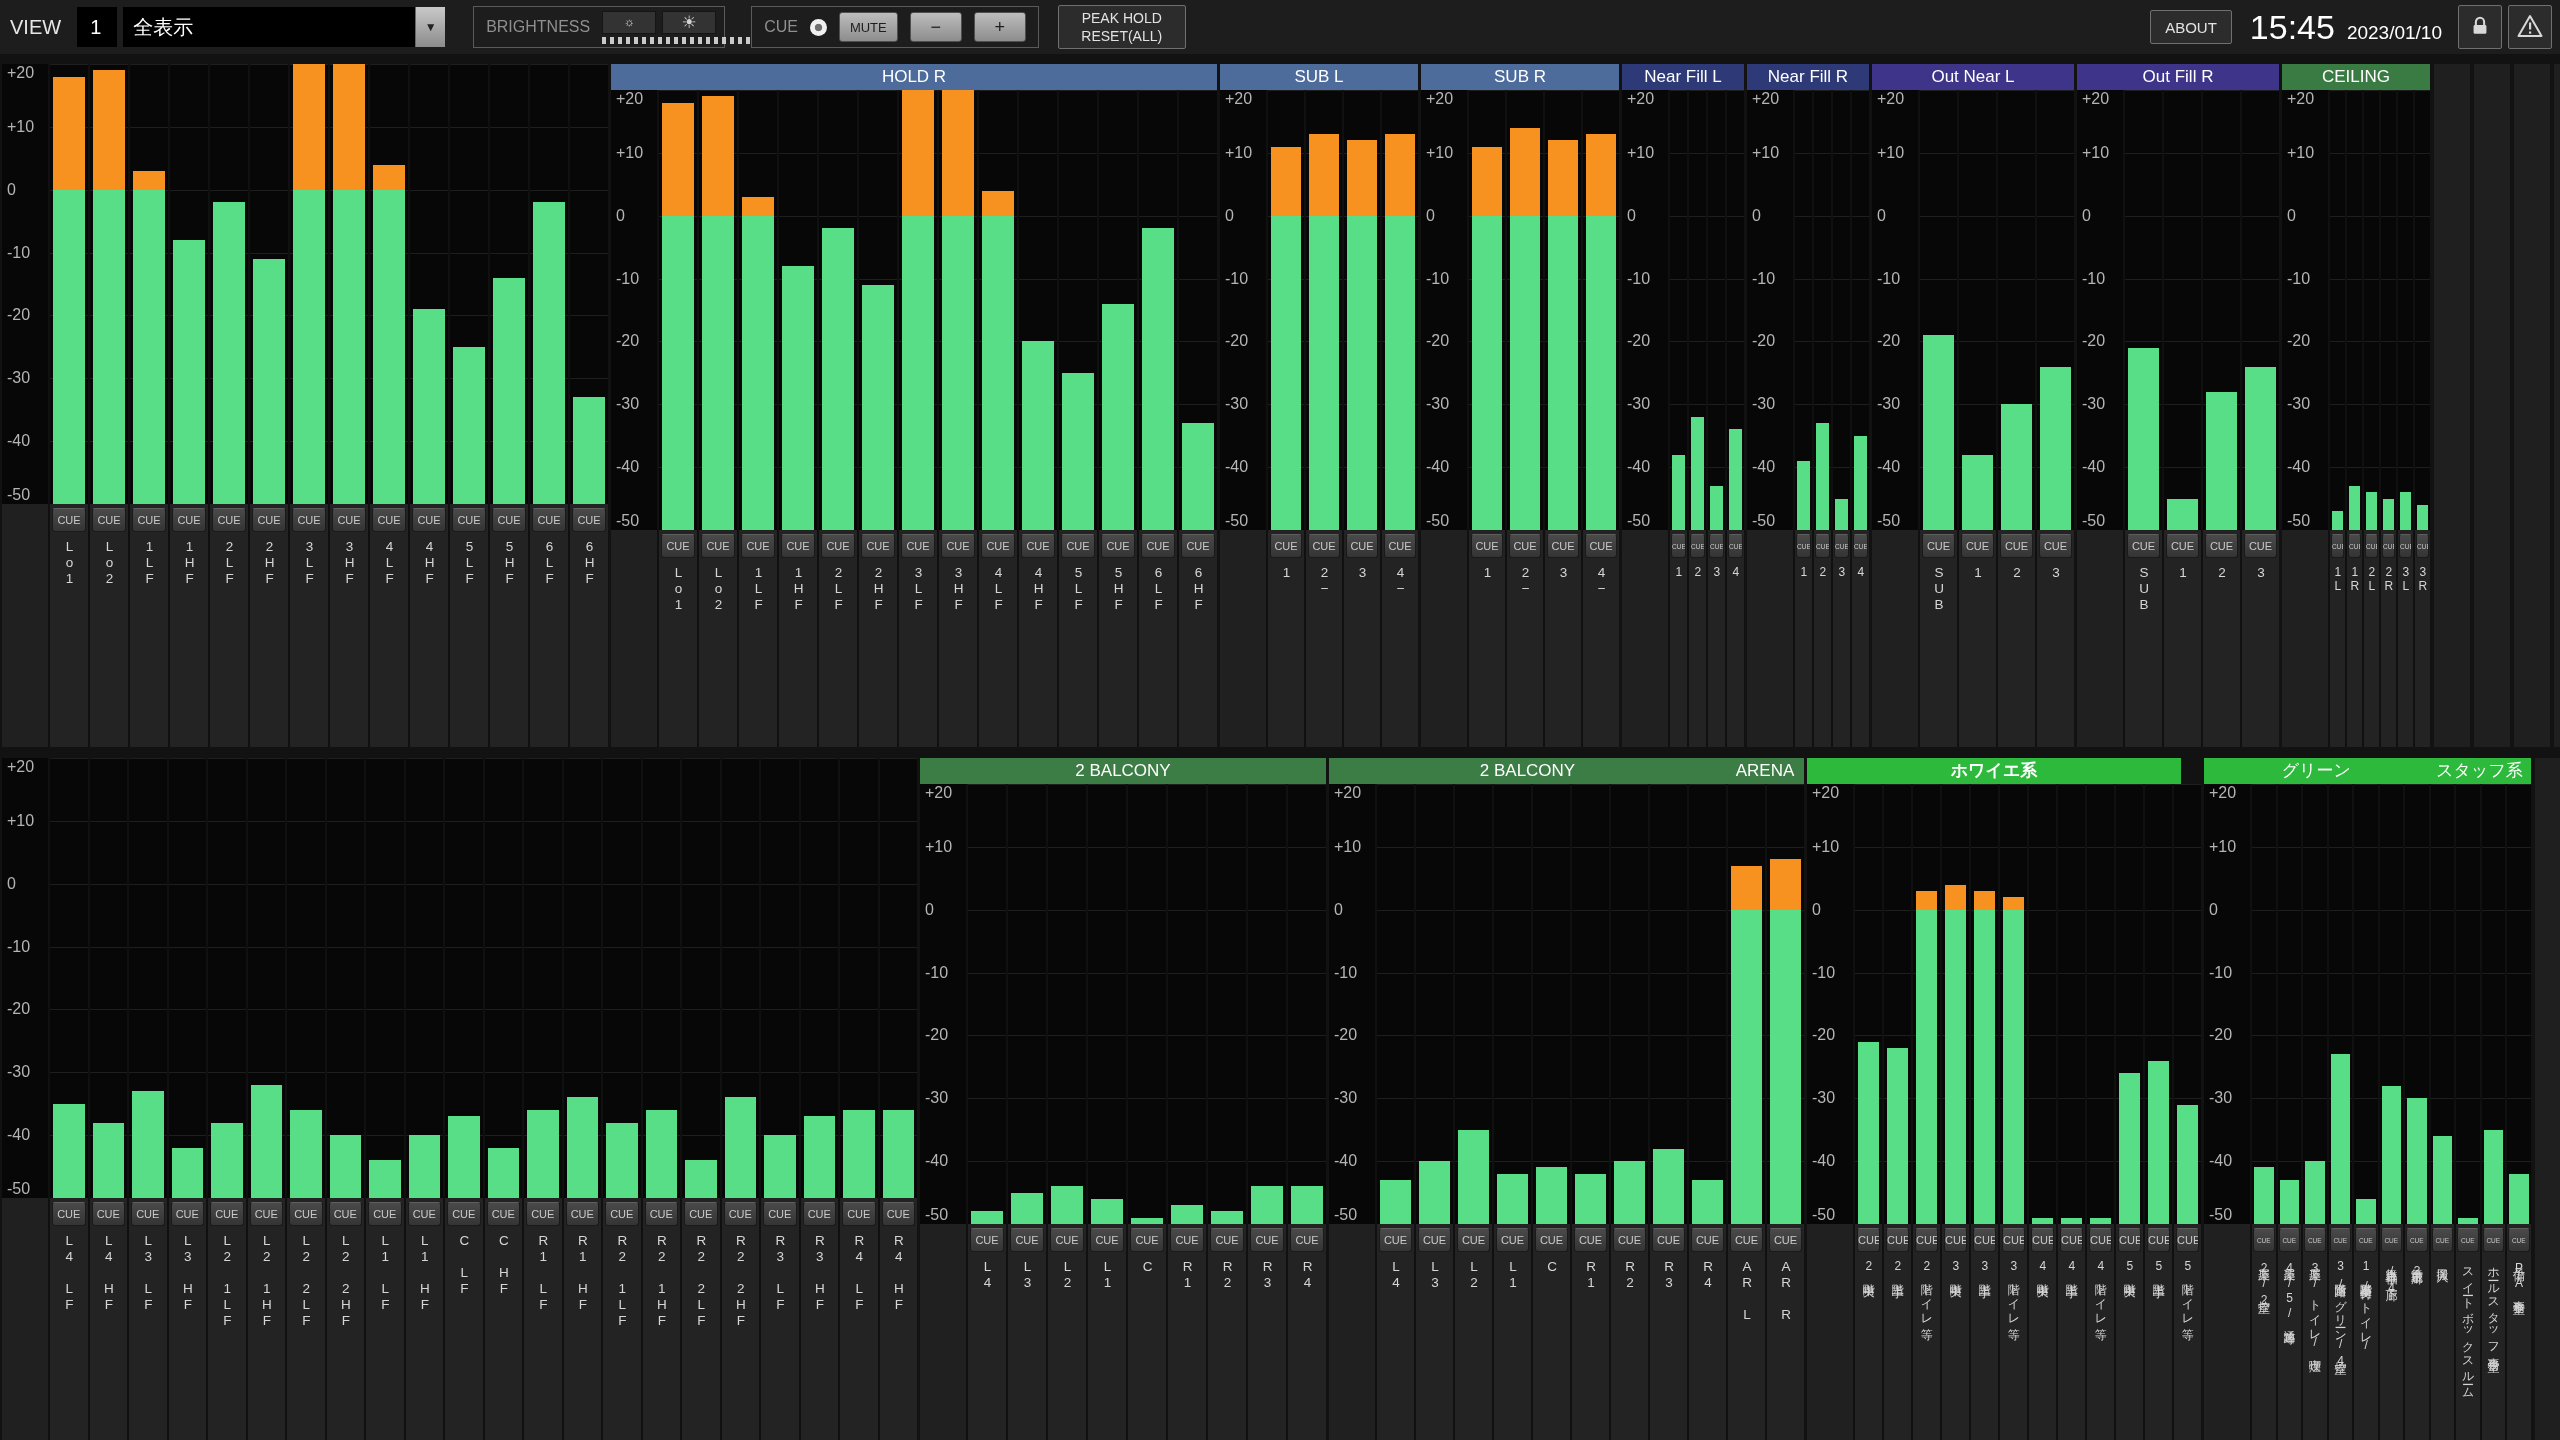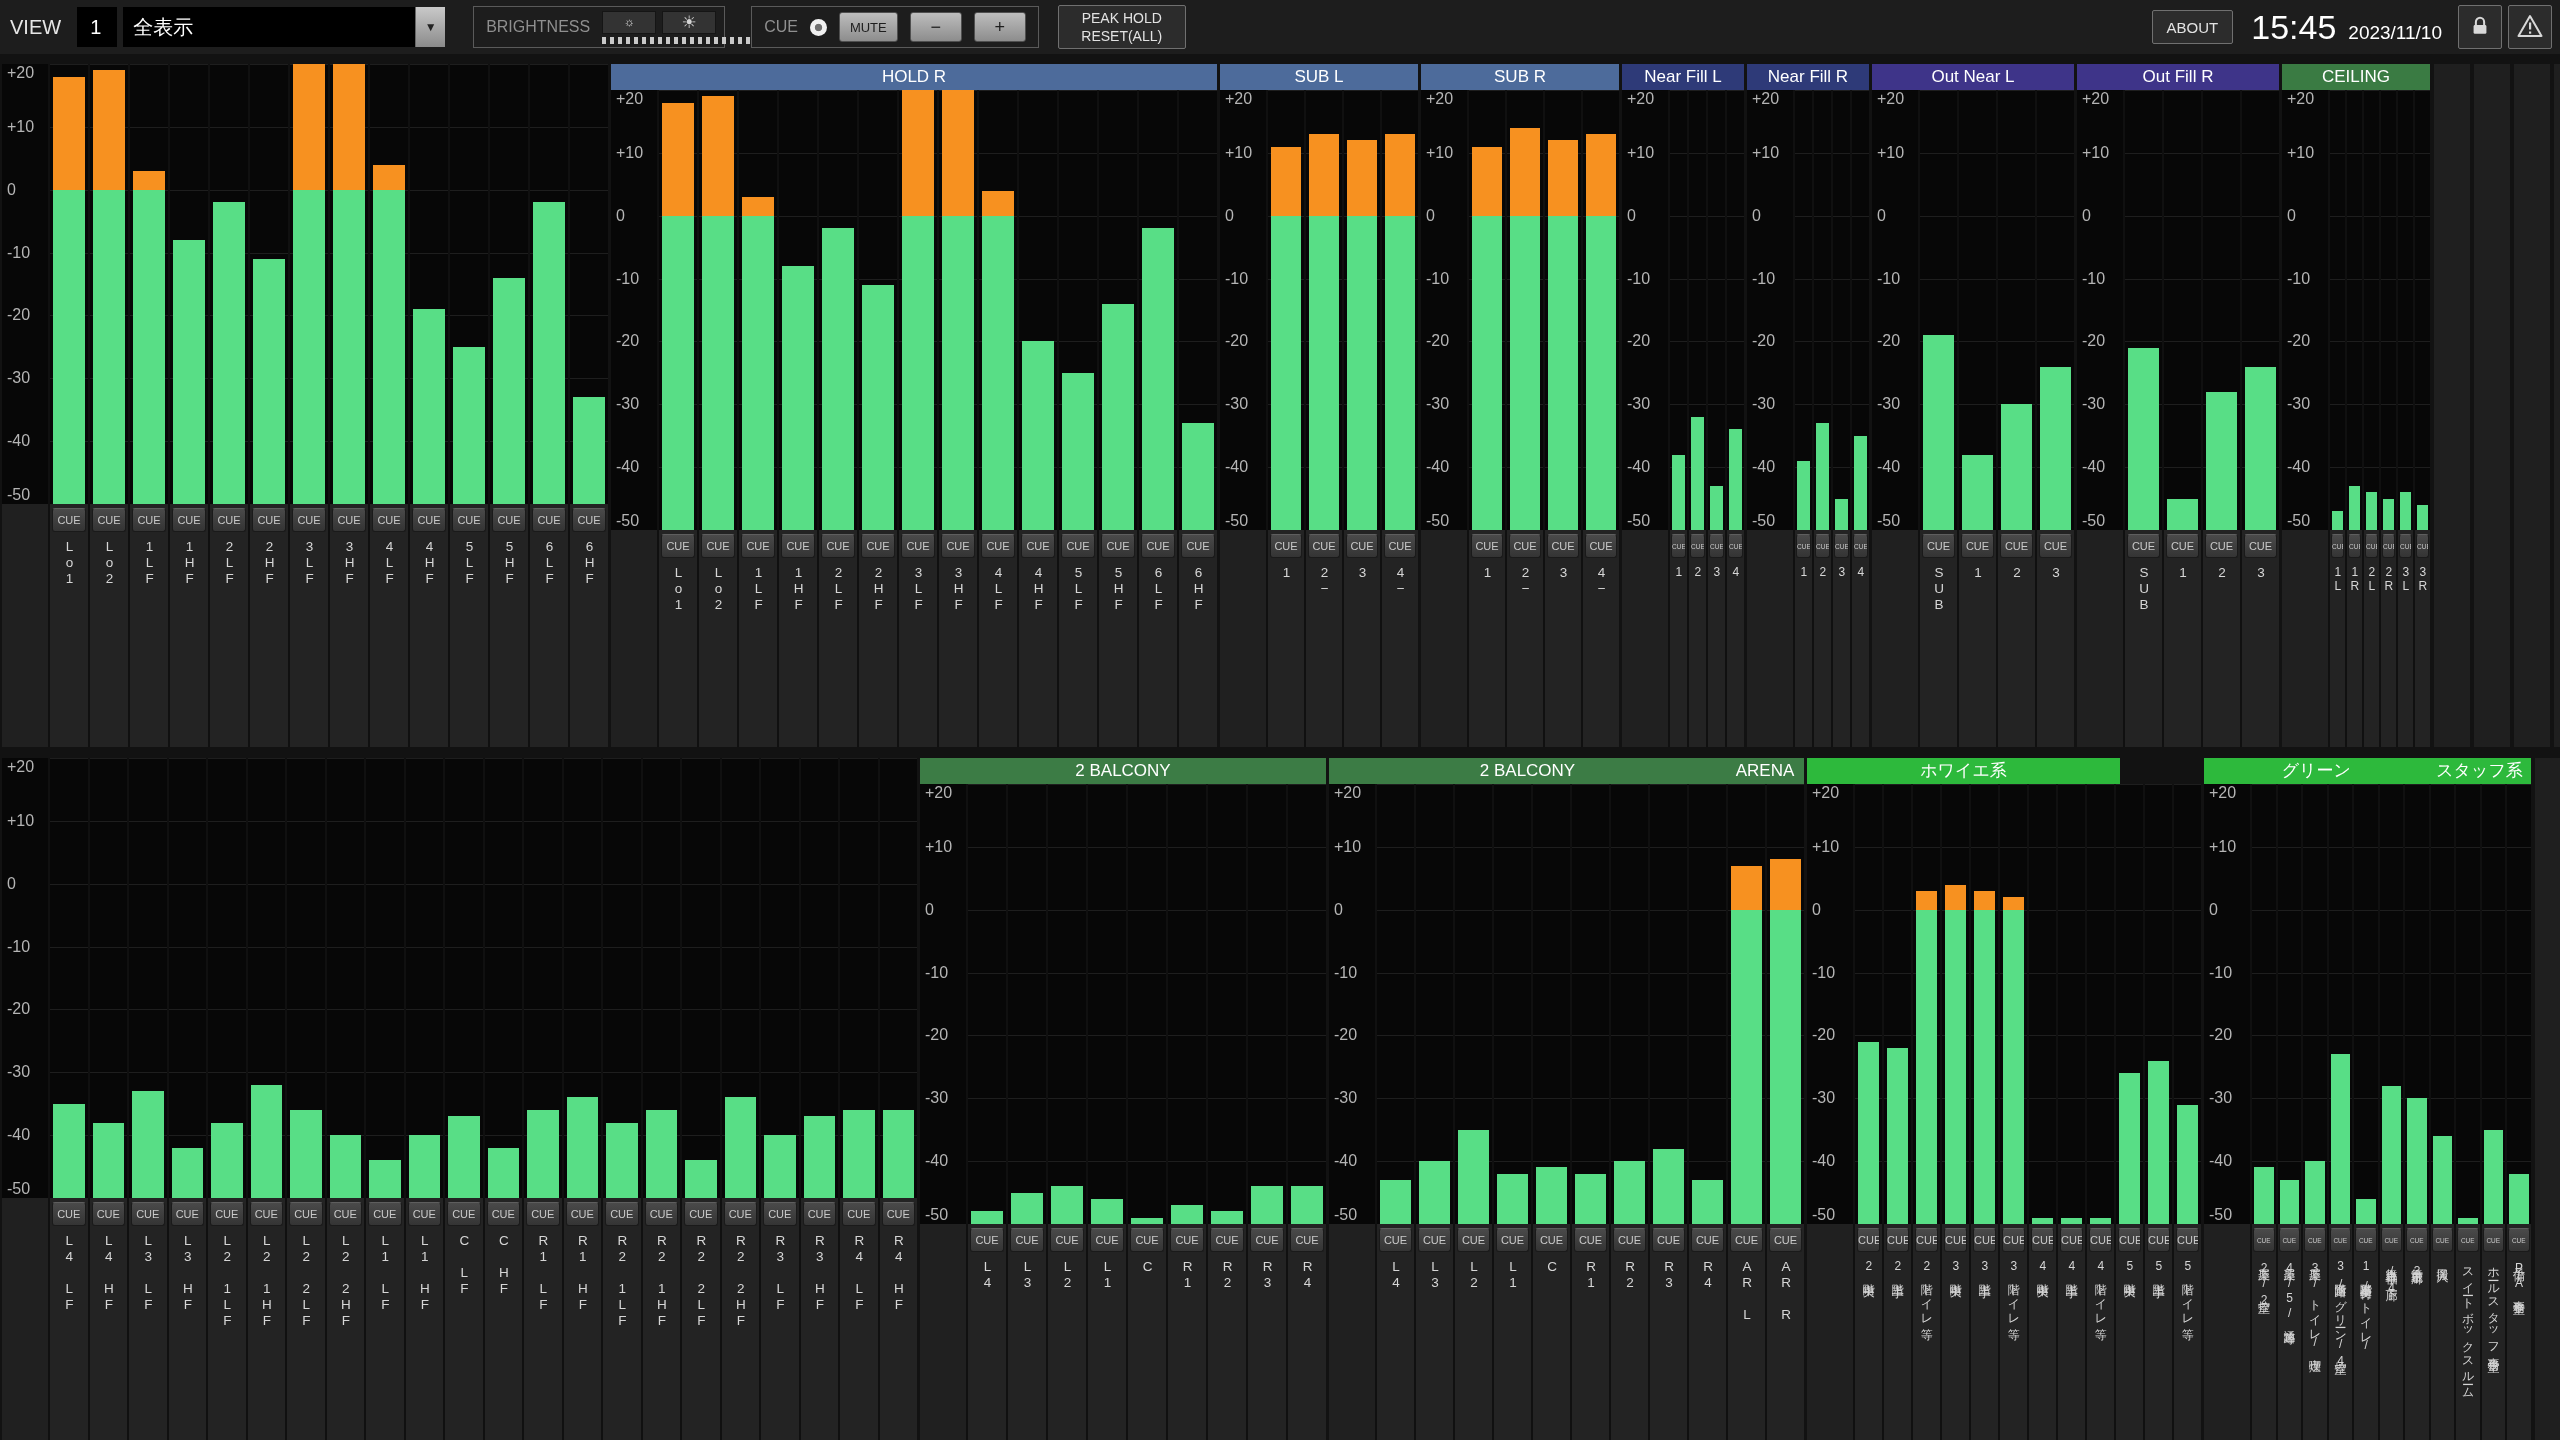"2023/11/10" span.date { text: 2023/11/10 -> 2023/01/10 }
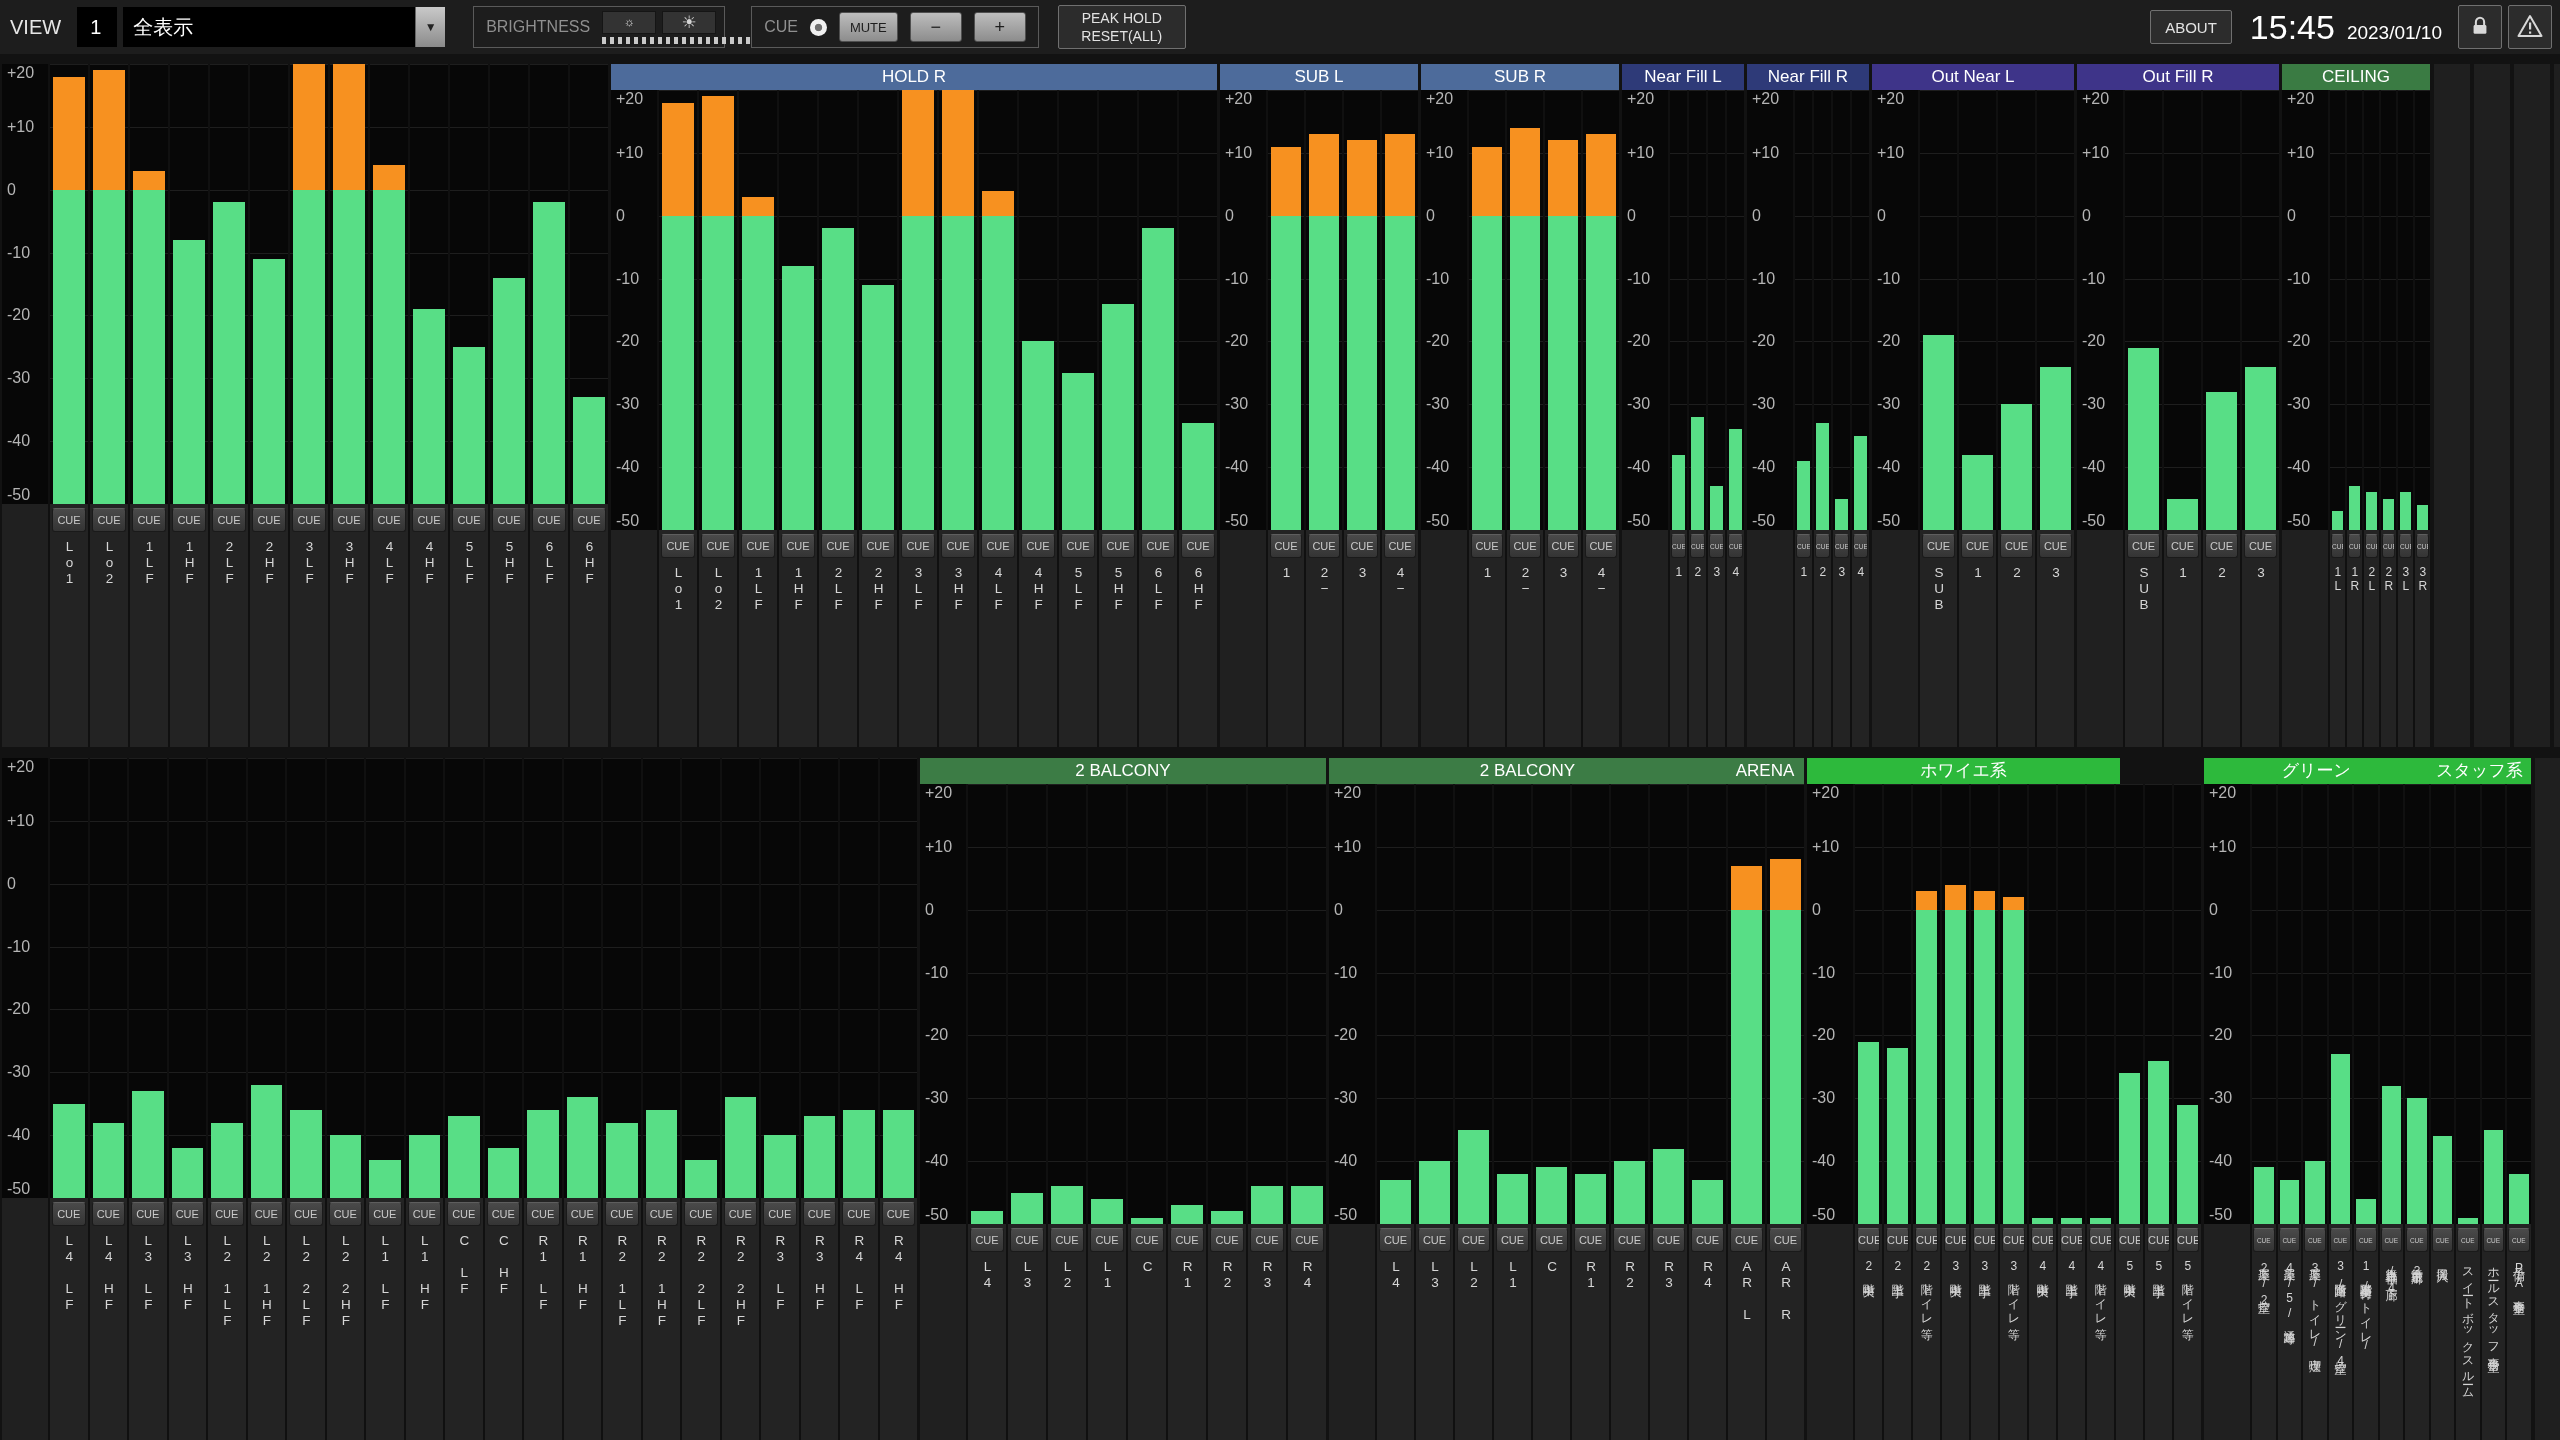"ホワイエ系" div.head-seg { font-weight: none -> bold; width: 313px -> 374px }
